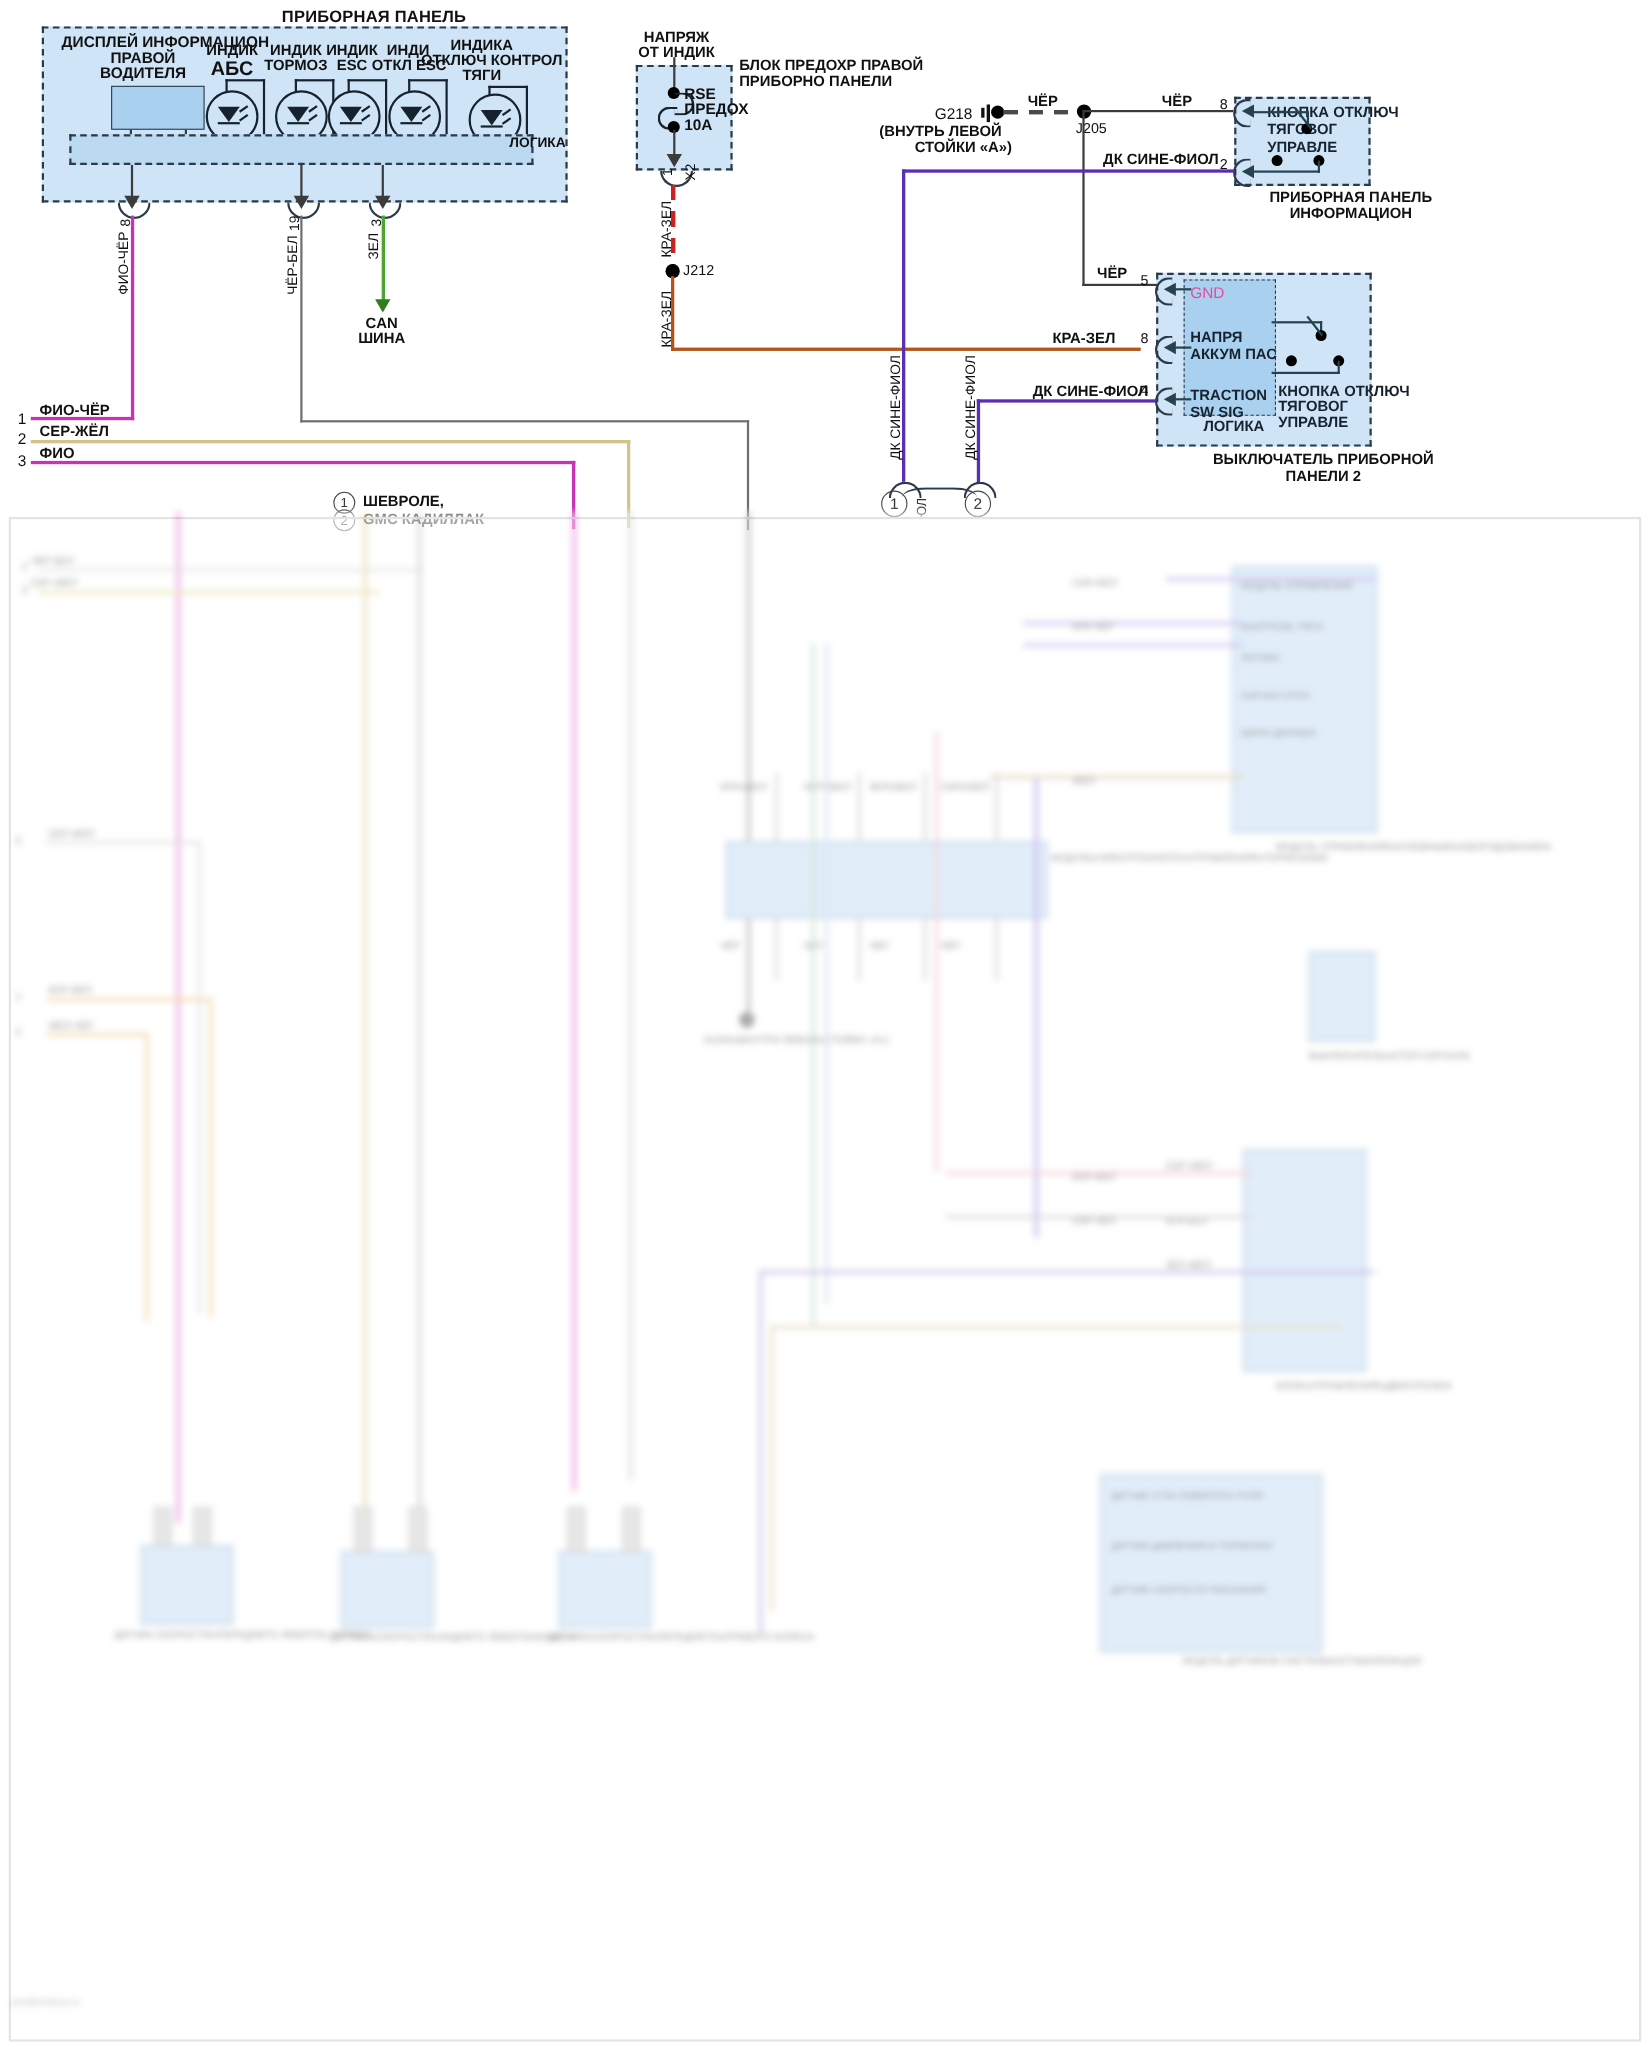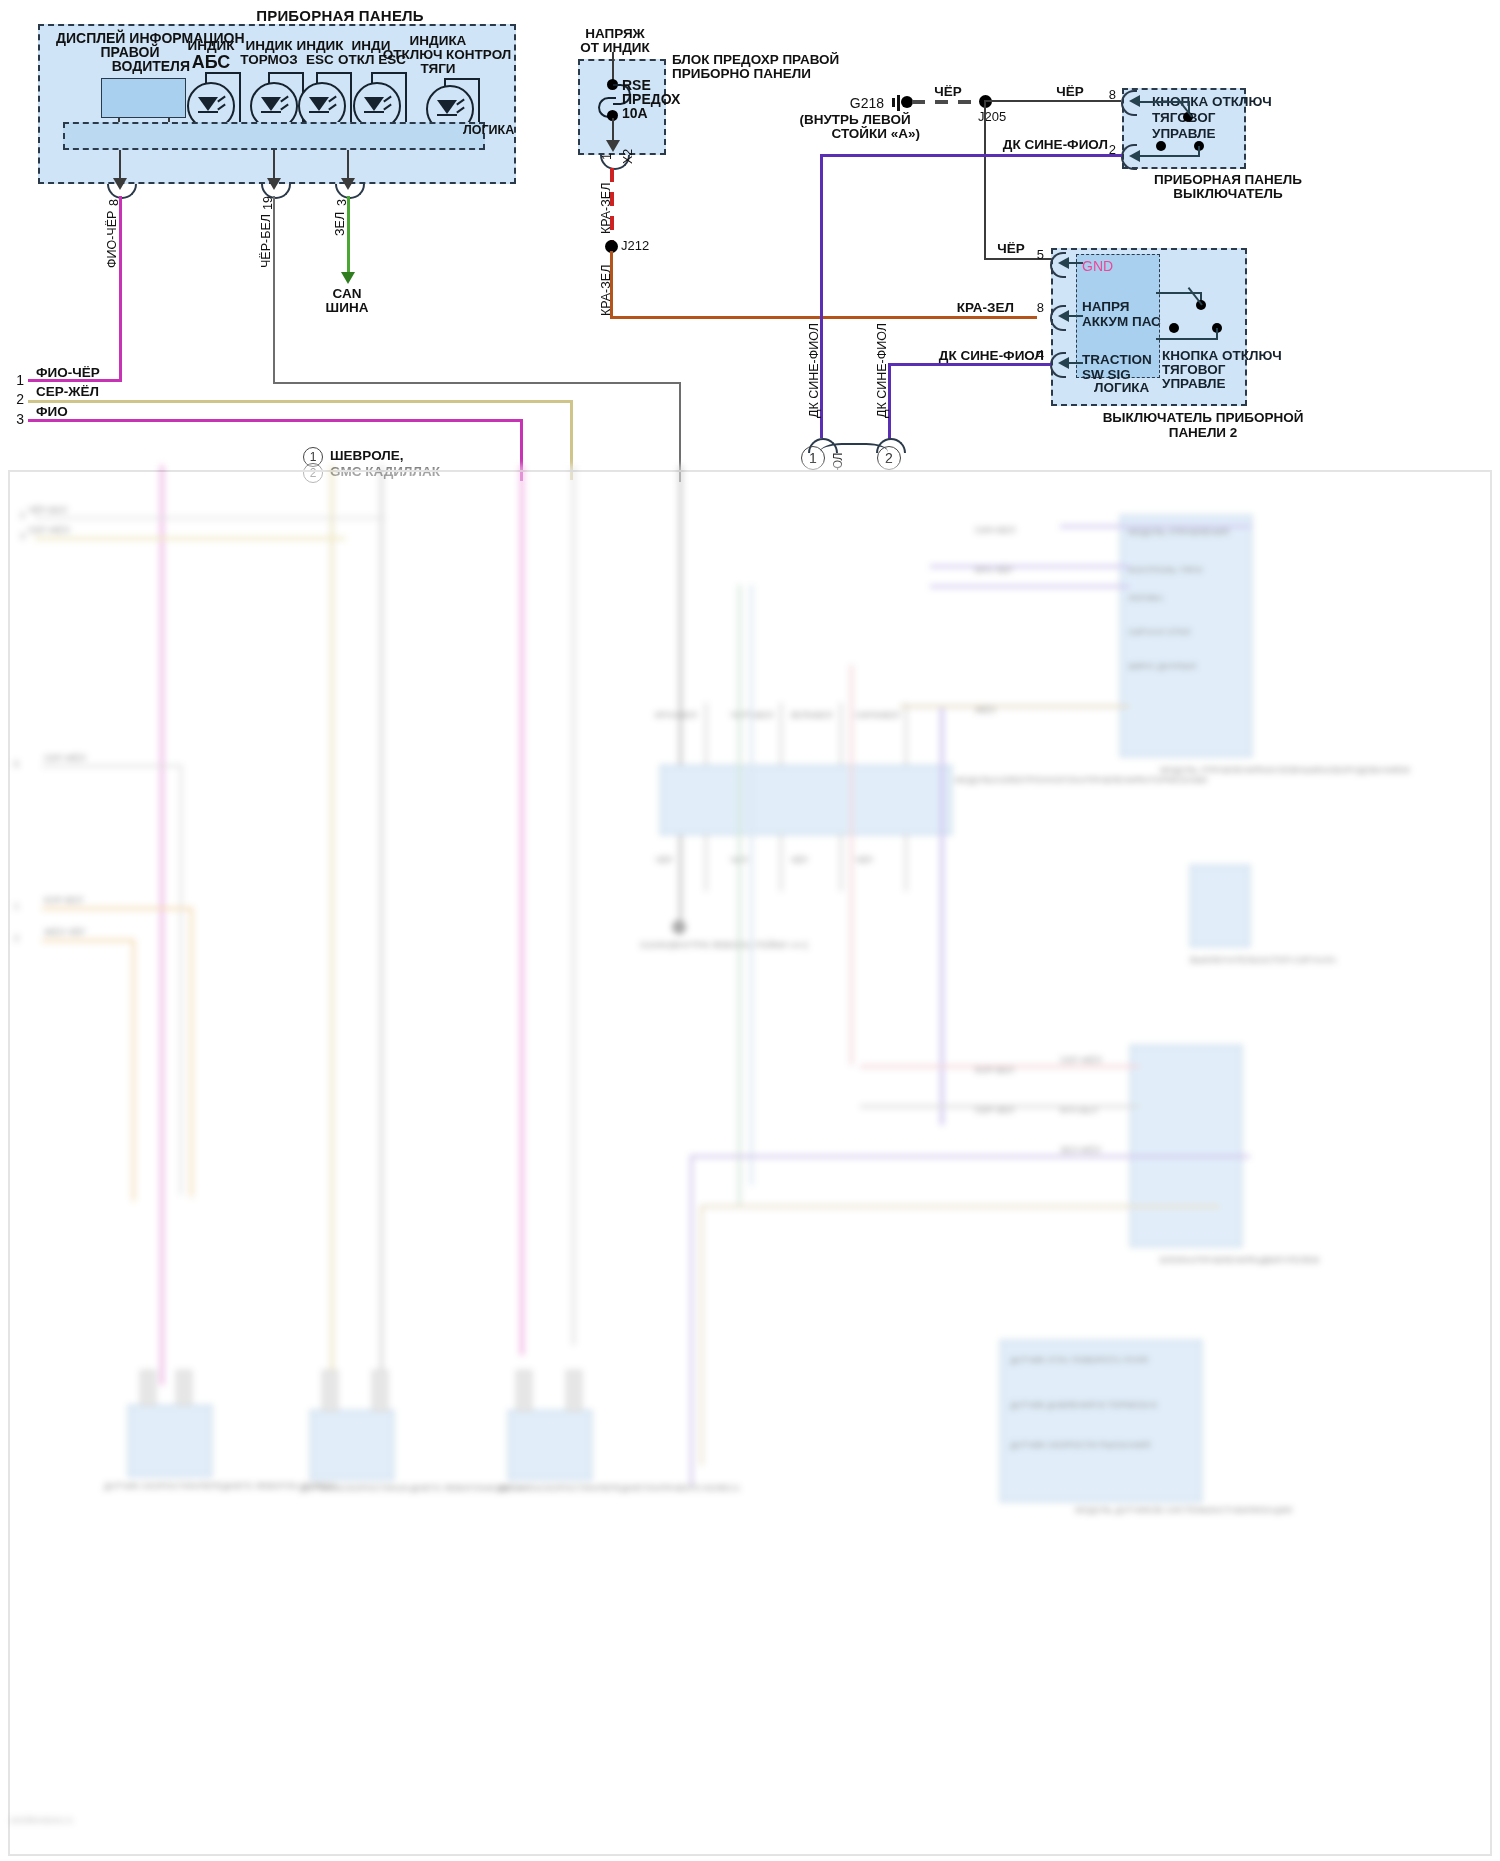"ВОДИТЕЛЯ" div.lbl { text-align: right -> none }
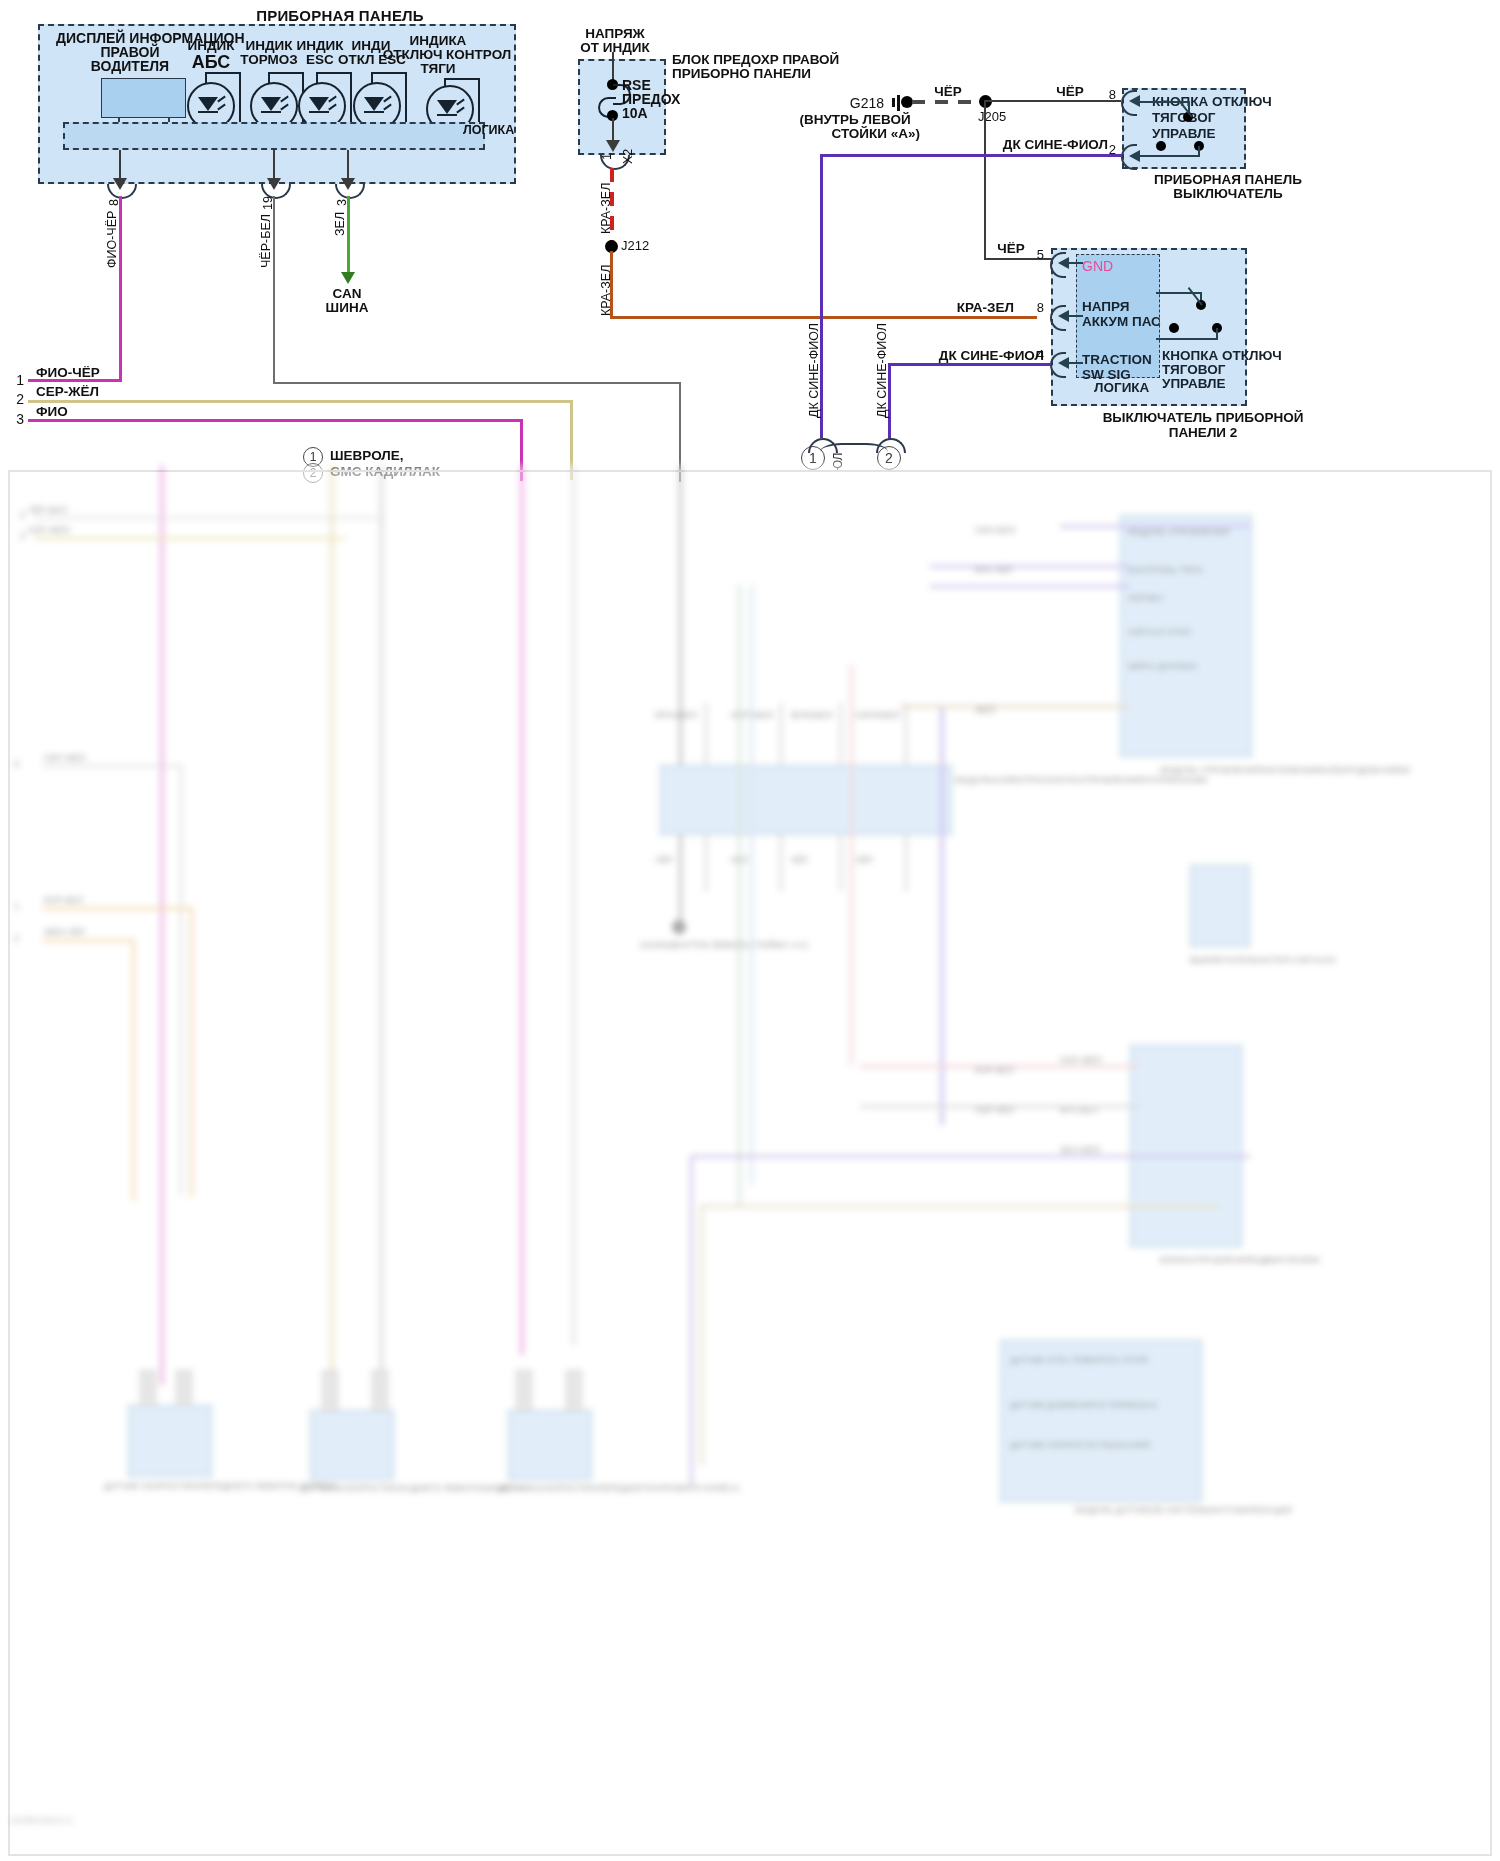"ВЫКЛЮЧАТЕЛЬ" div.lbl { text: ВЫКЛЮЧАТЕЛЬ -> ИНФОРМАЦИОН }
